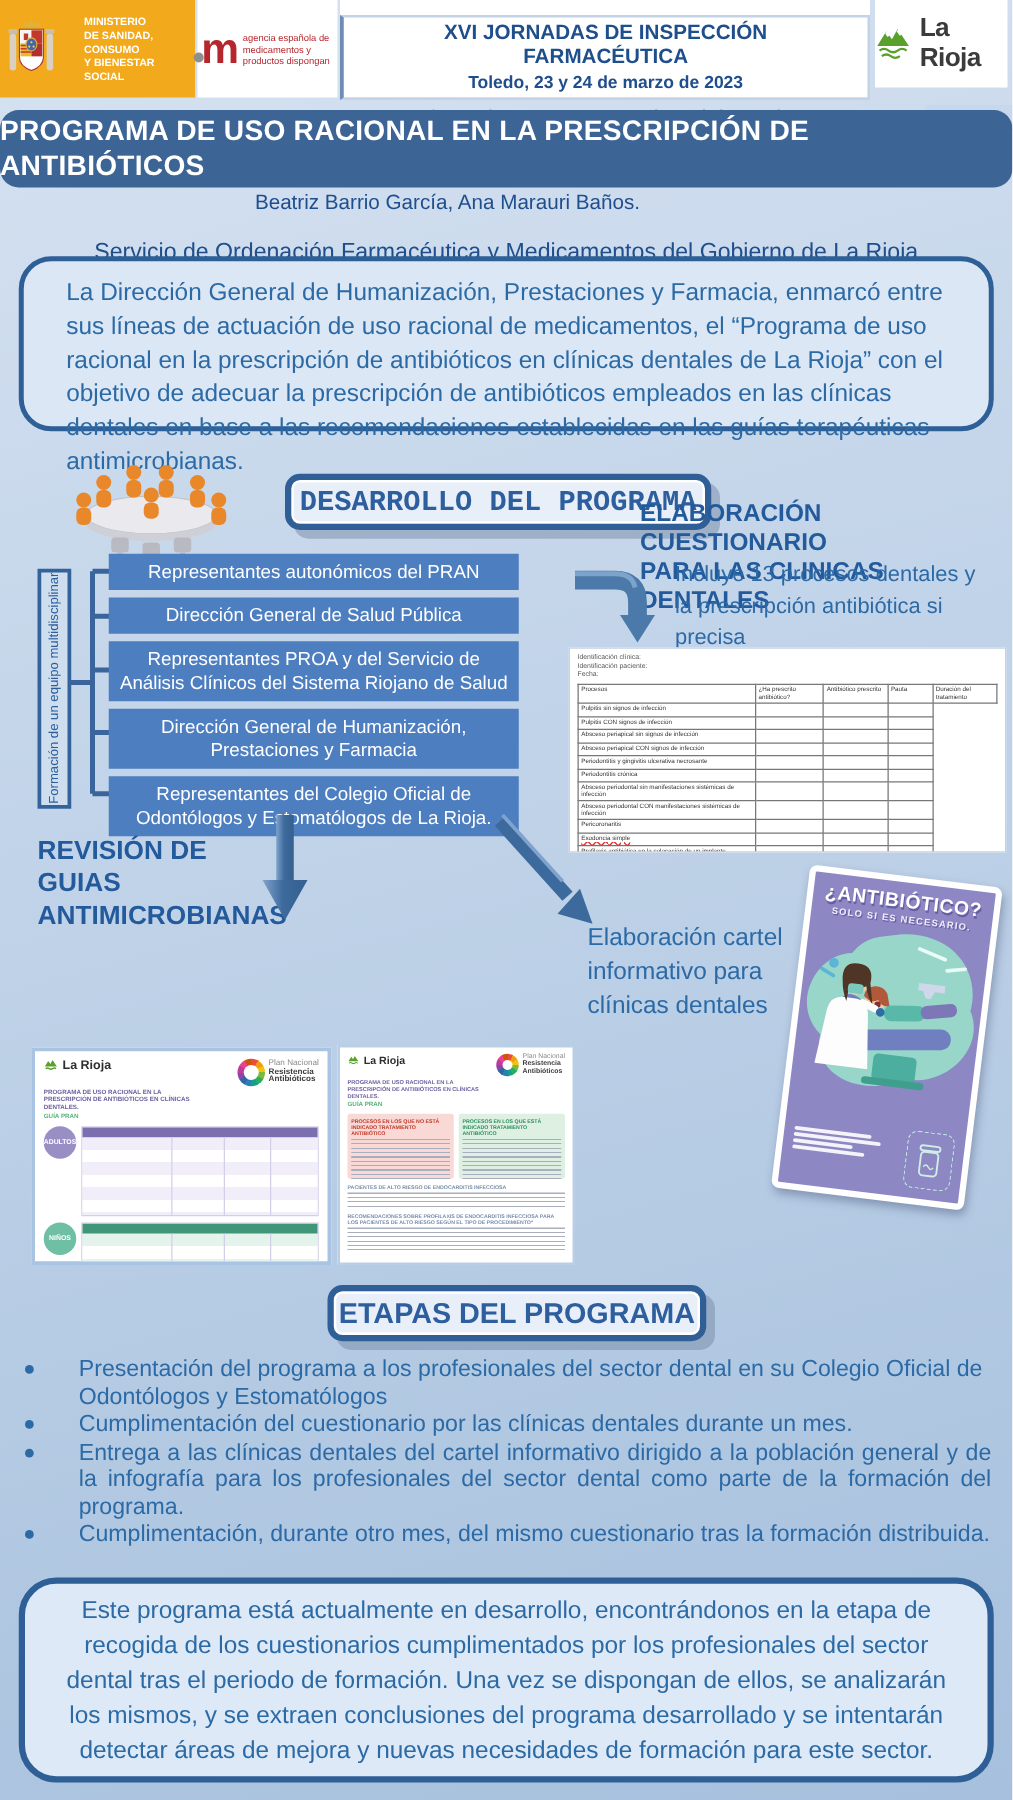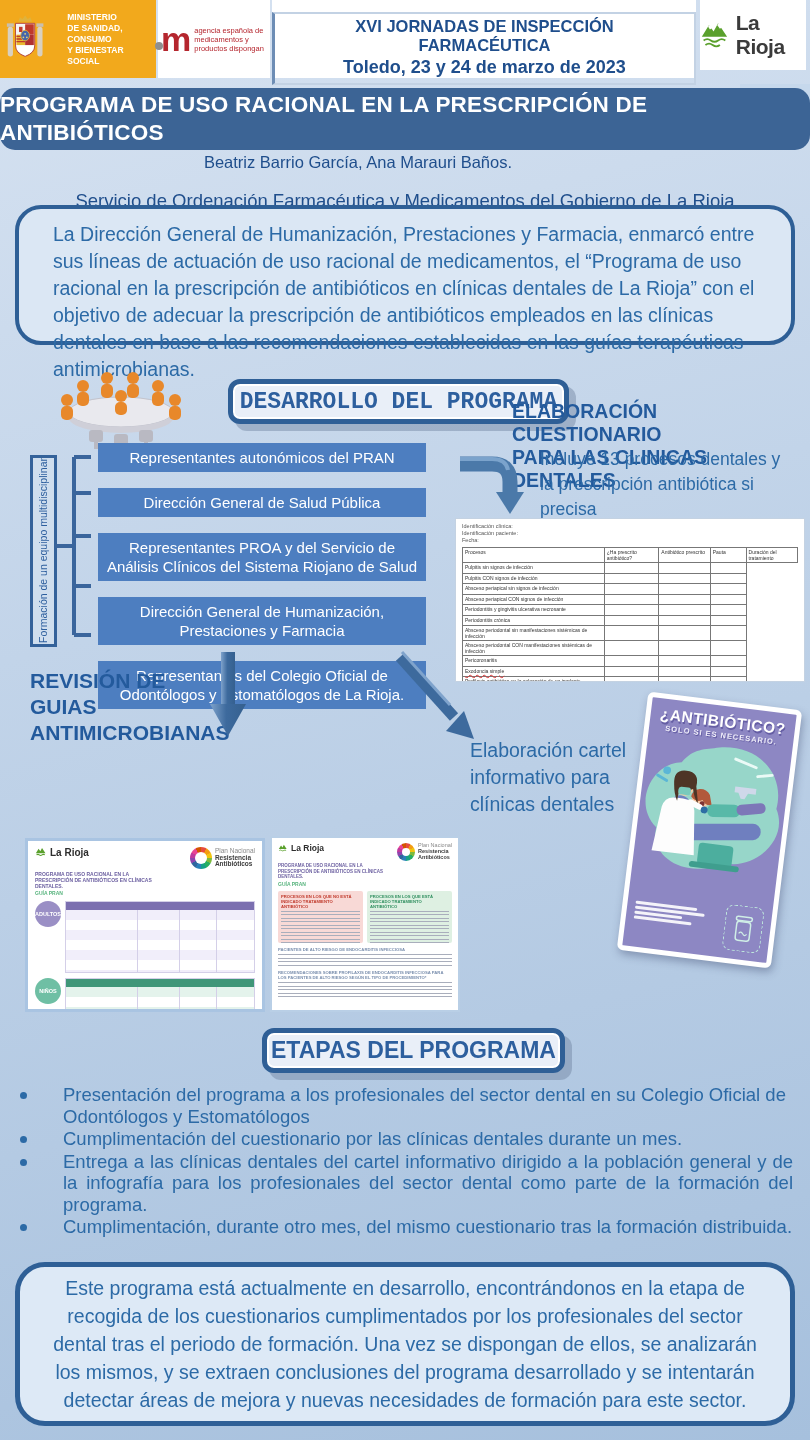"Toledo, 23 y 24 de" .event-date { font-size: 18px -> 14px }
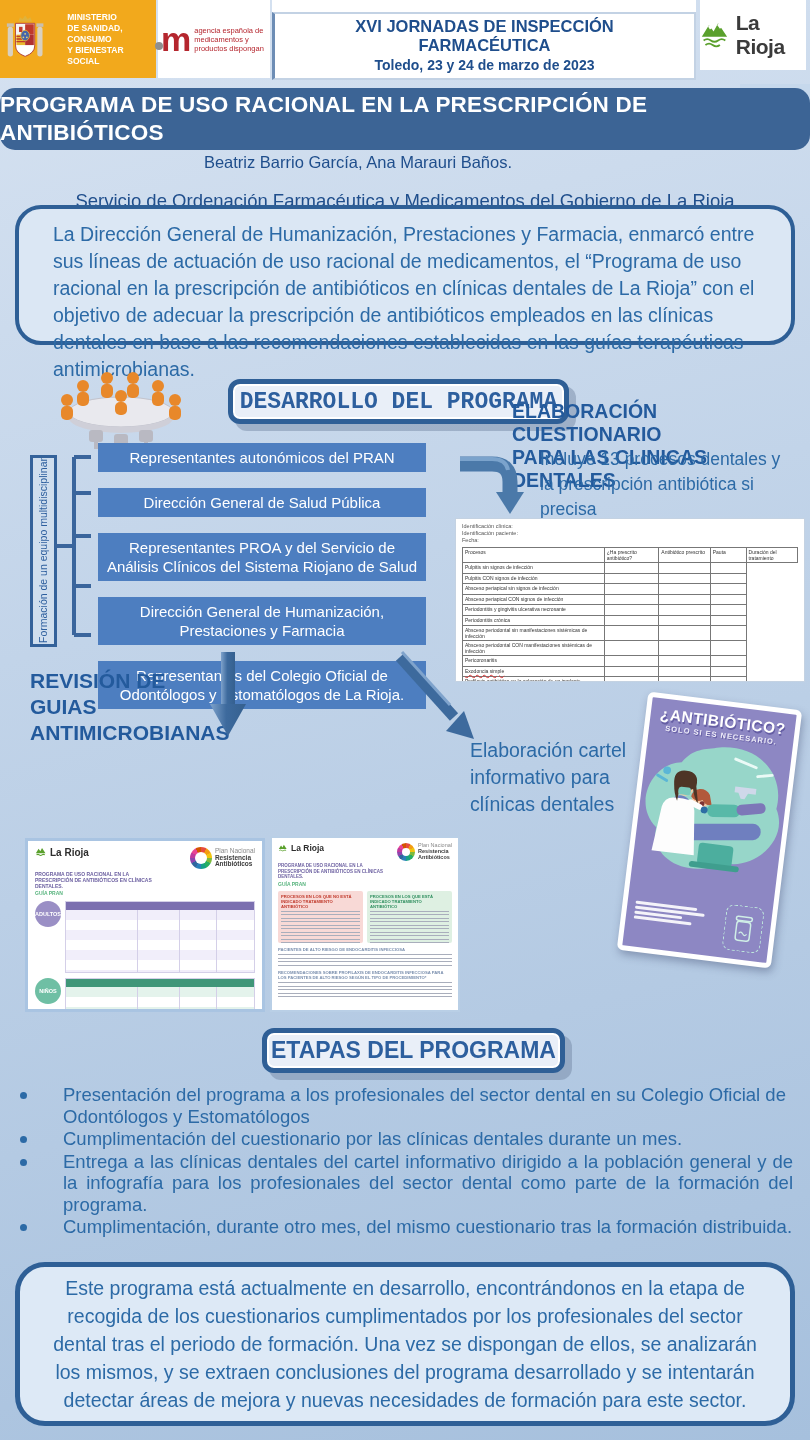"Representantes autonómicos del PRAN" .members { gap: 16px -> 6px; left: 98px -> 87px }
